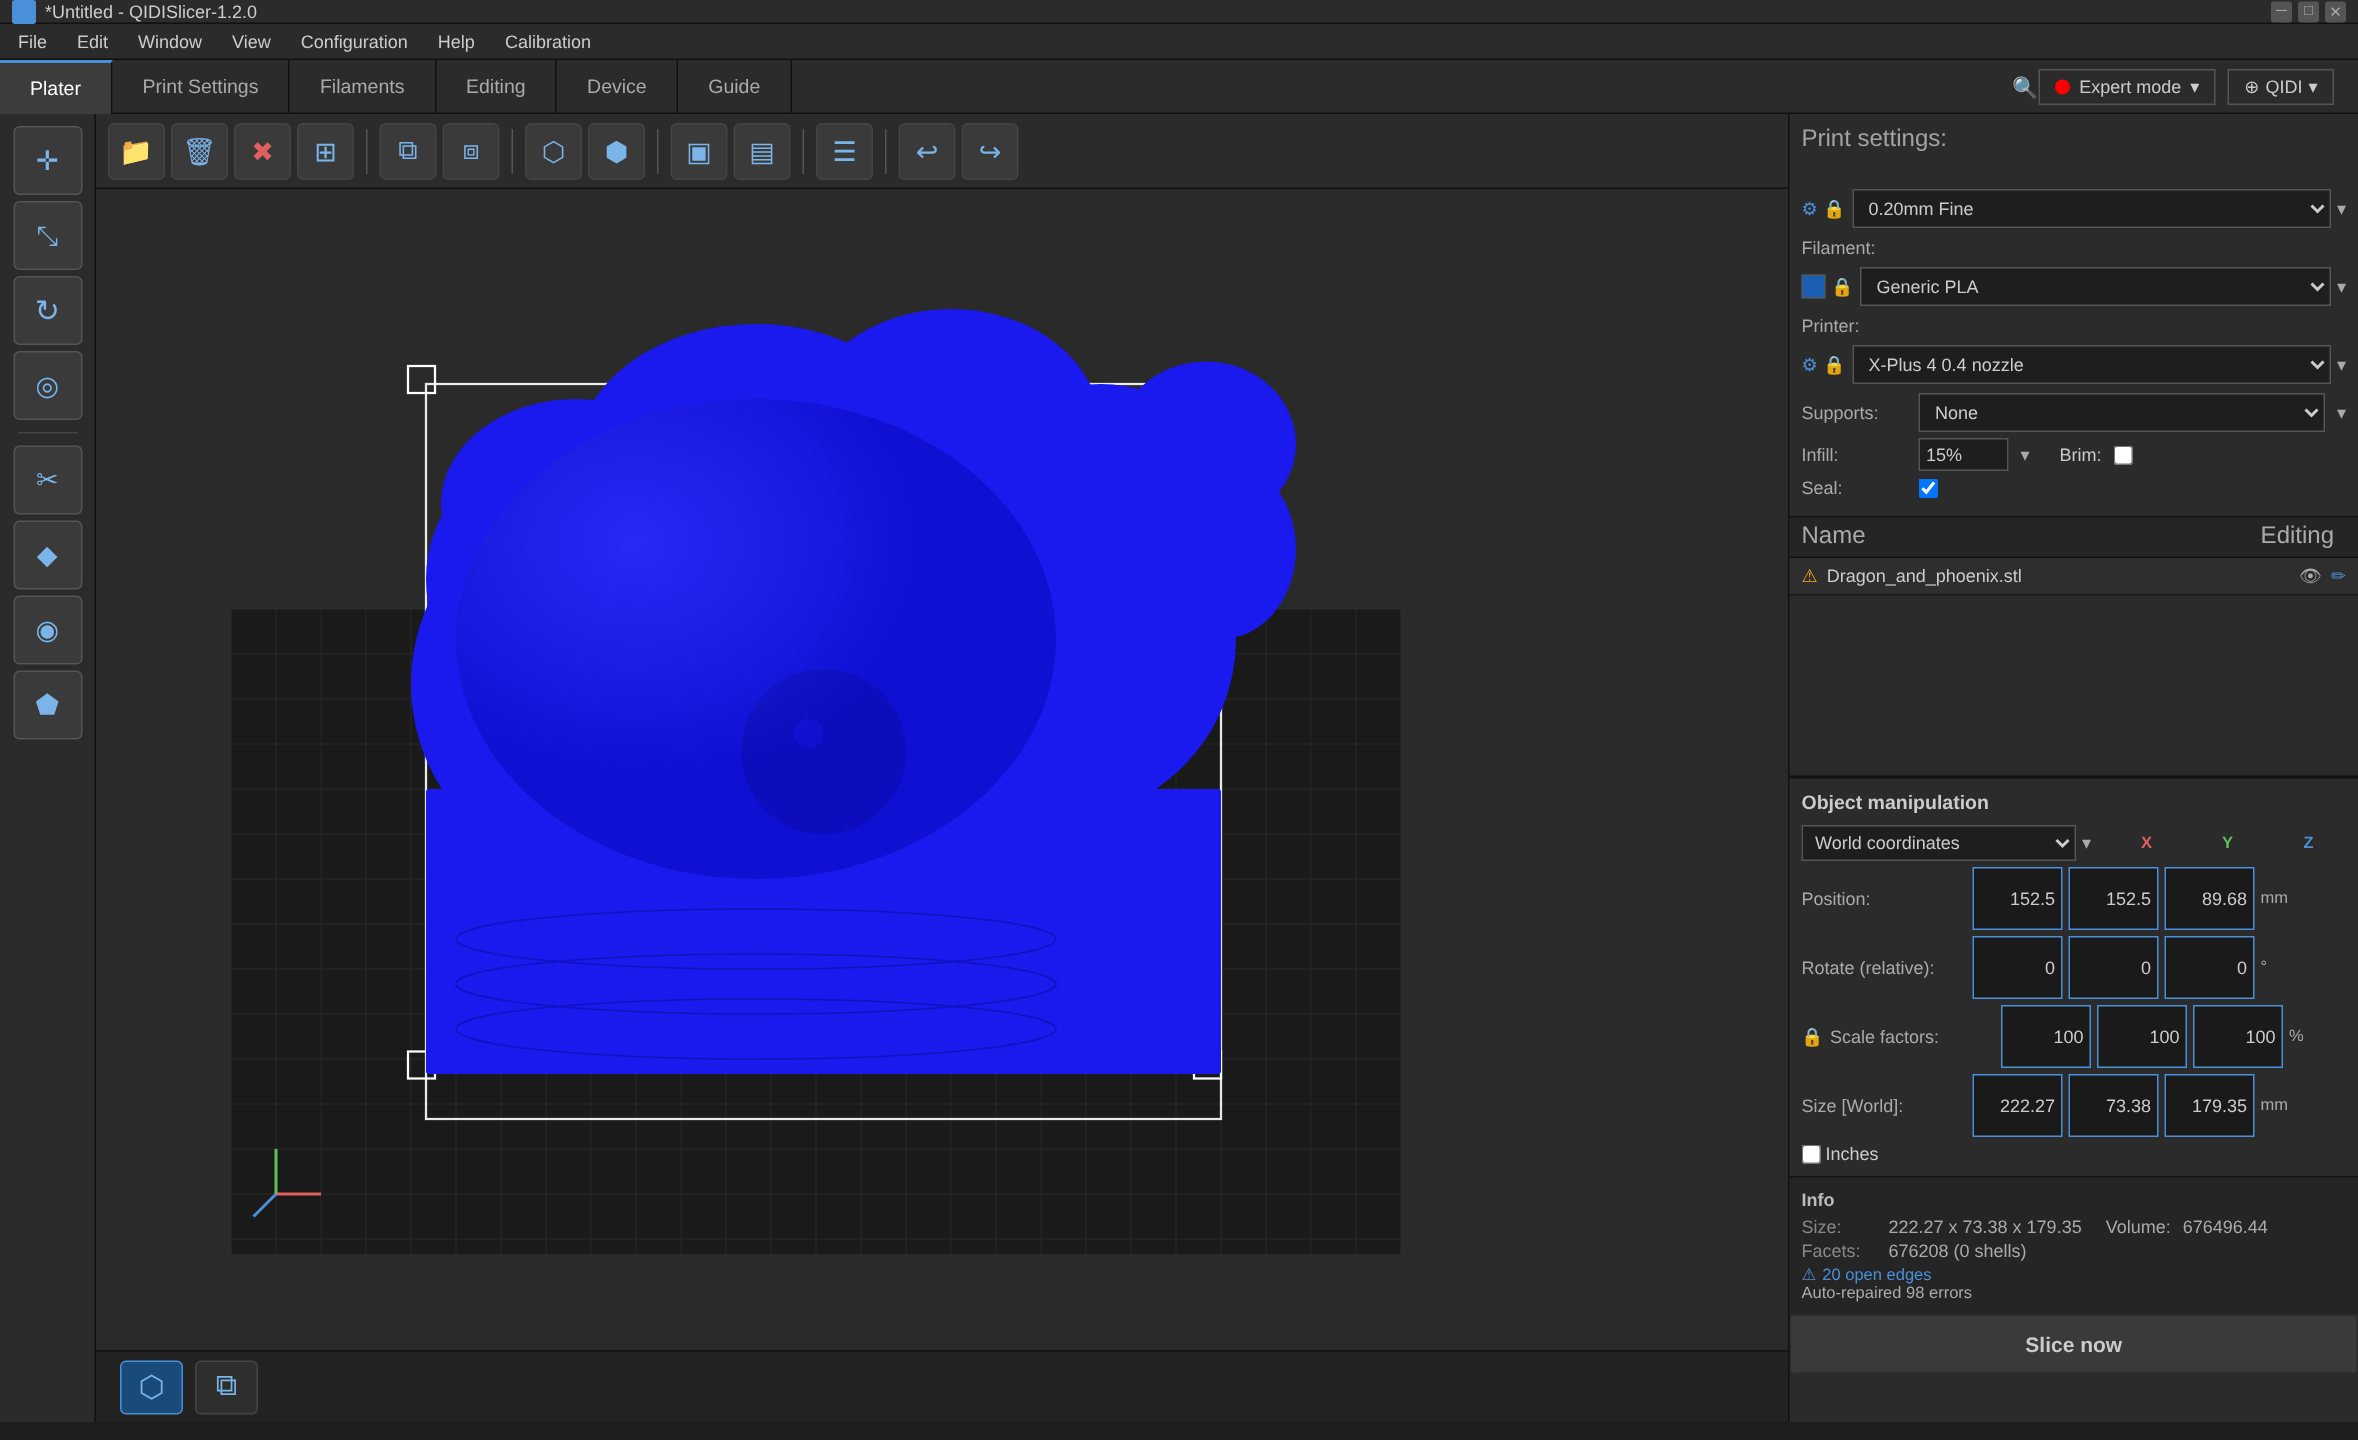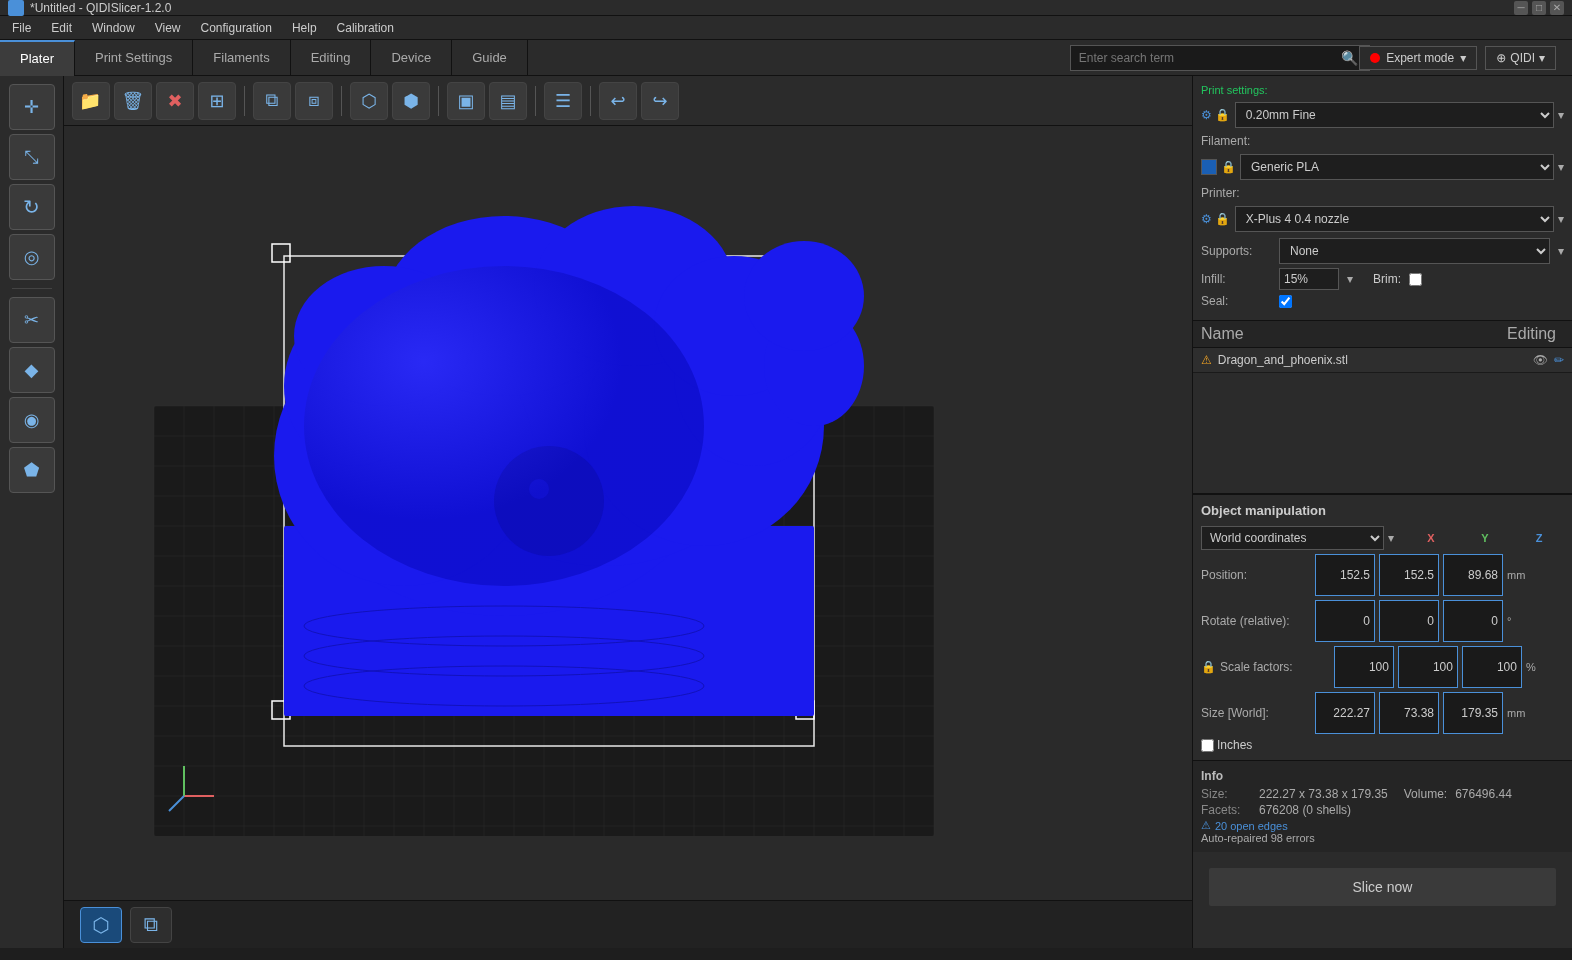"Enter search term" input { html: <input> -> none }
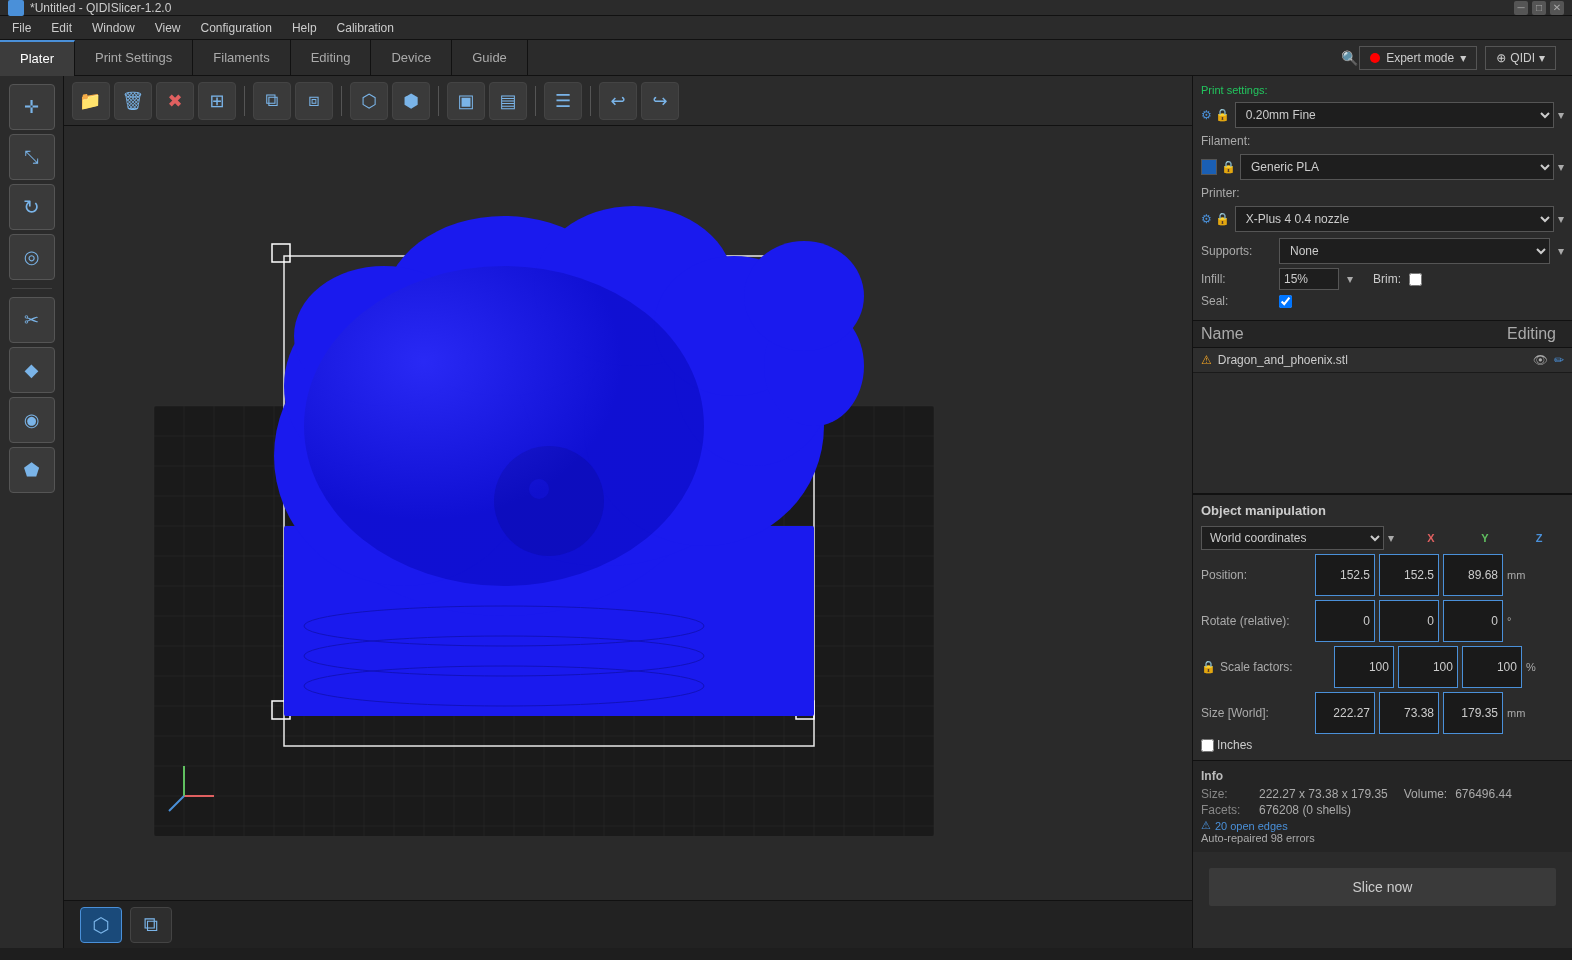"Print settings:" .section-label { color: #22c55e -> #a3a3a3; font-size: 11px -> 16px; margin-bottom: 6px -> 24px }
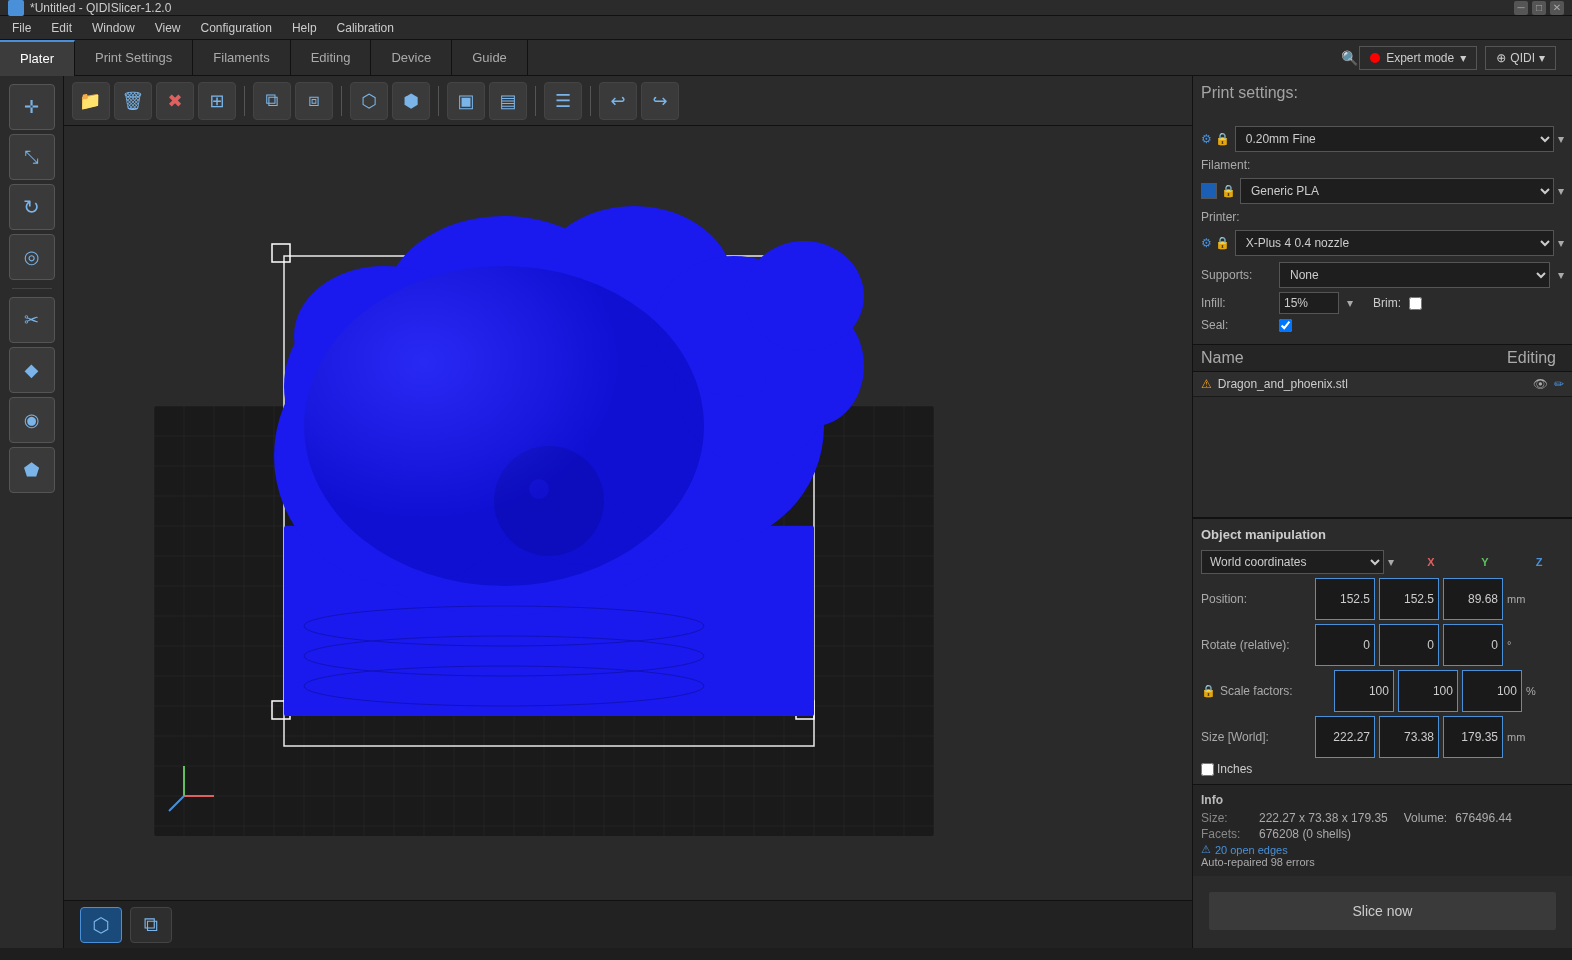"Slice now" #slice-btn { font-weight: 400 -> 700; margin: 16px -> 1px }
